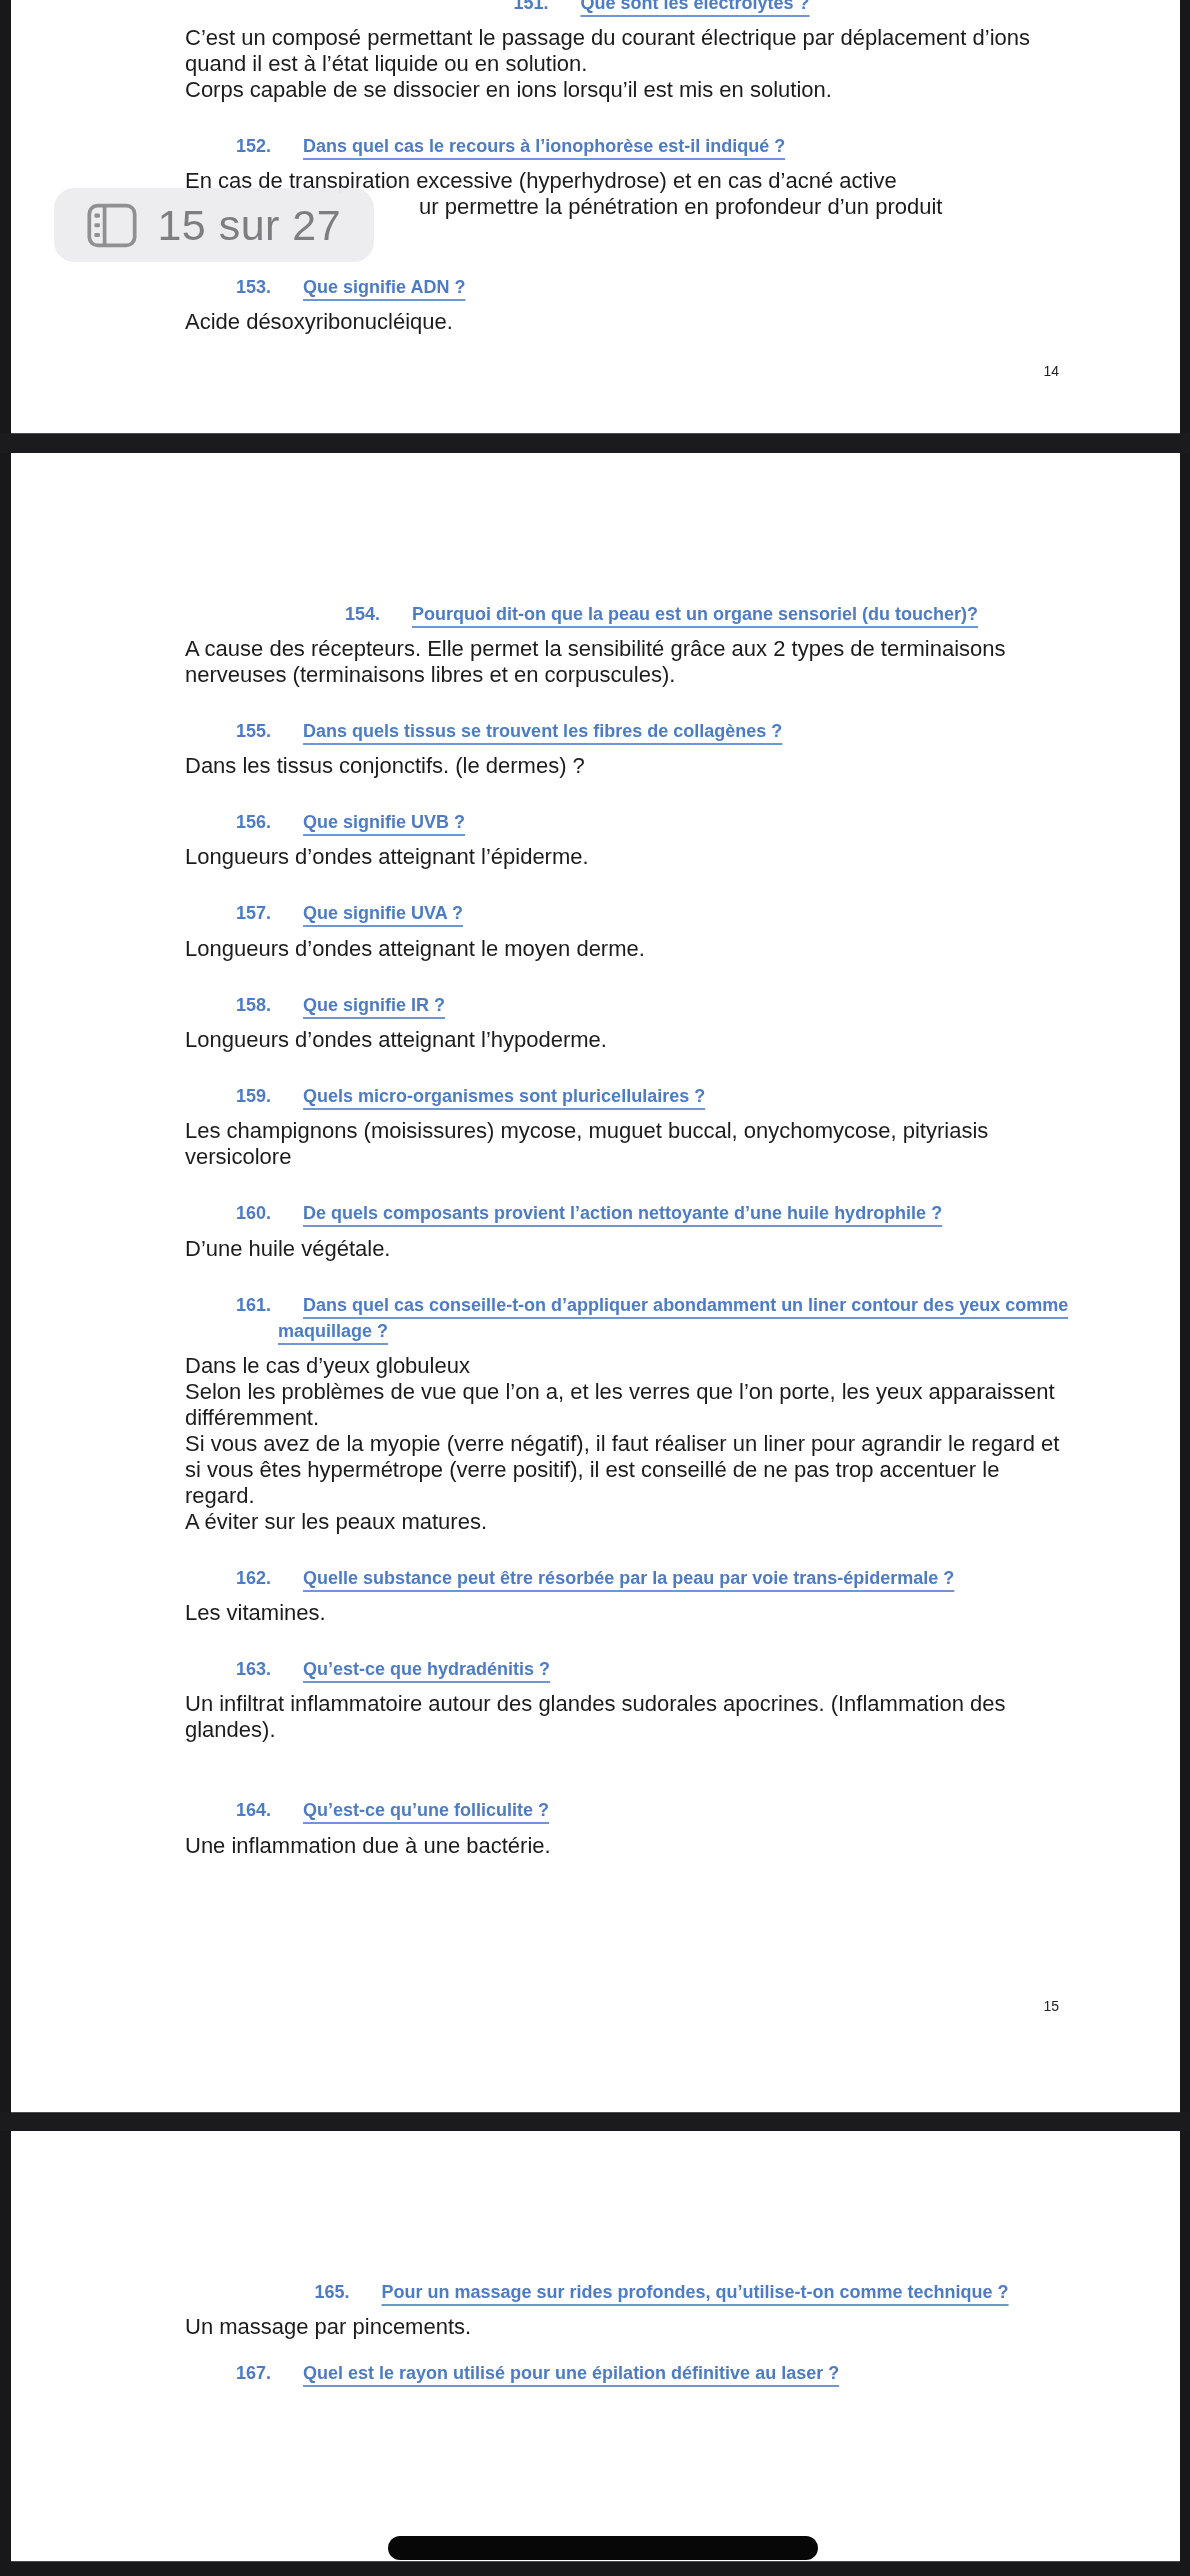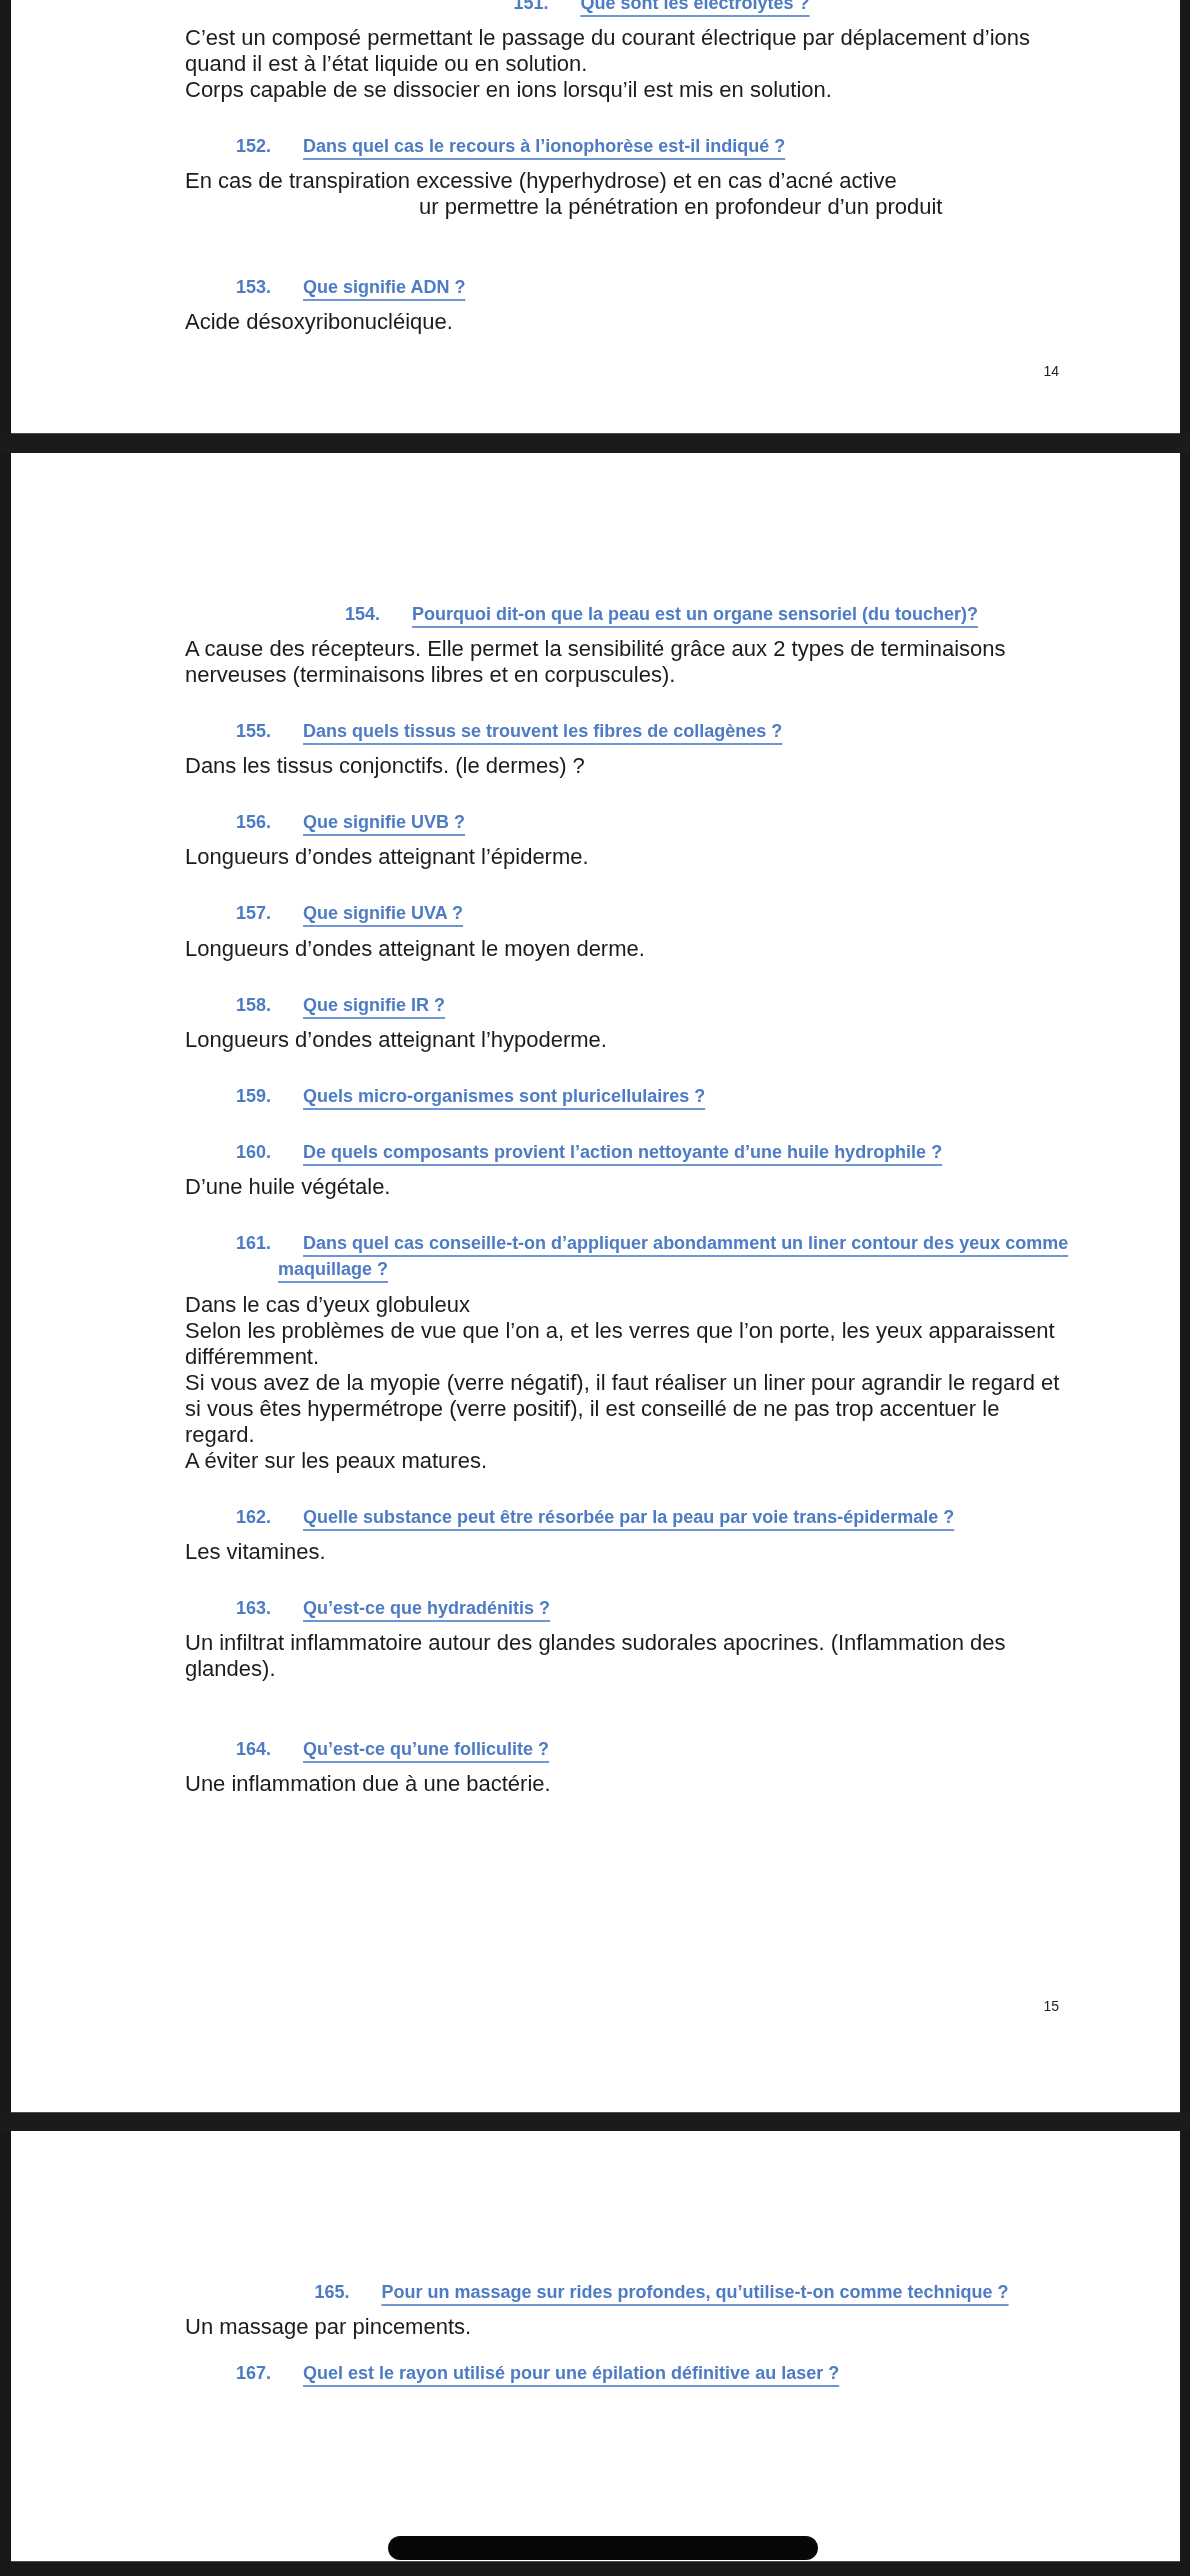"15 sur 27" div.pill { html: none -> <div> <svg> <rect></rect> <line></line> <rect></rect> <rect></rect> <rect></rect> </svg> <span>15 sur 27</span> </div> }
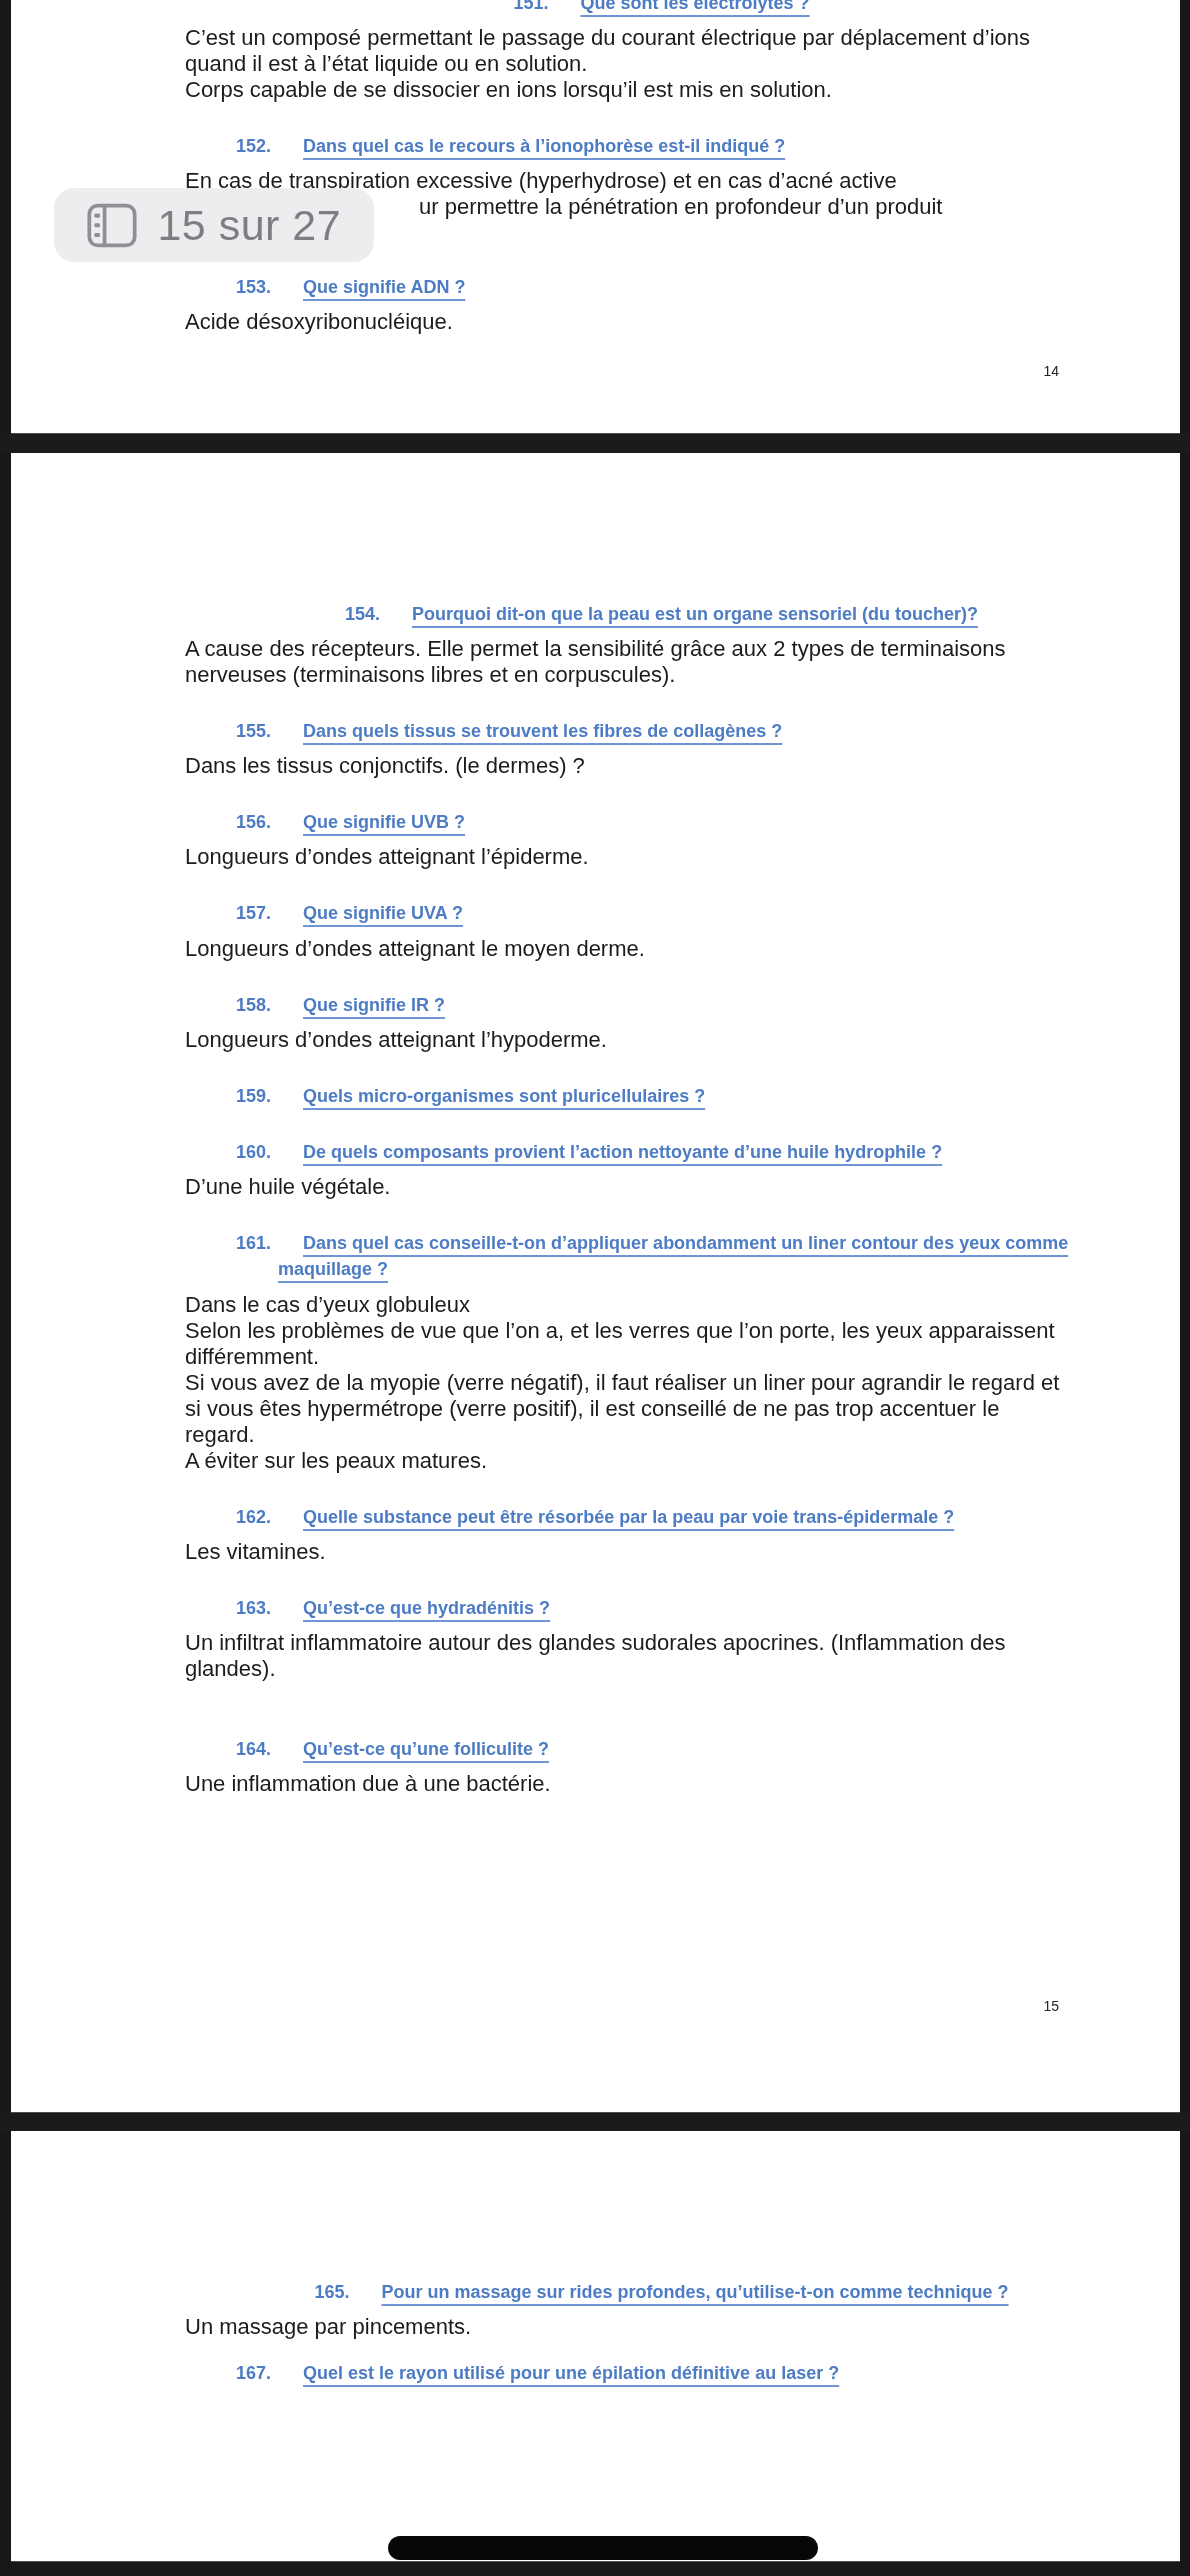"Les champignons (moisissures) mycose," div.answer { html: none -> <div> <div>Les champignons (moisissures) mycose, muguet buccal, onychomycose, pityriasis versicolore</div> </div> }
